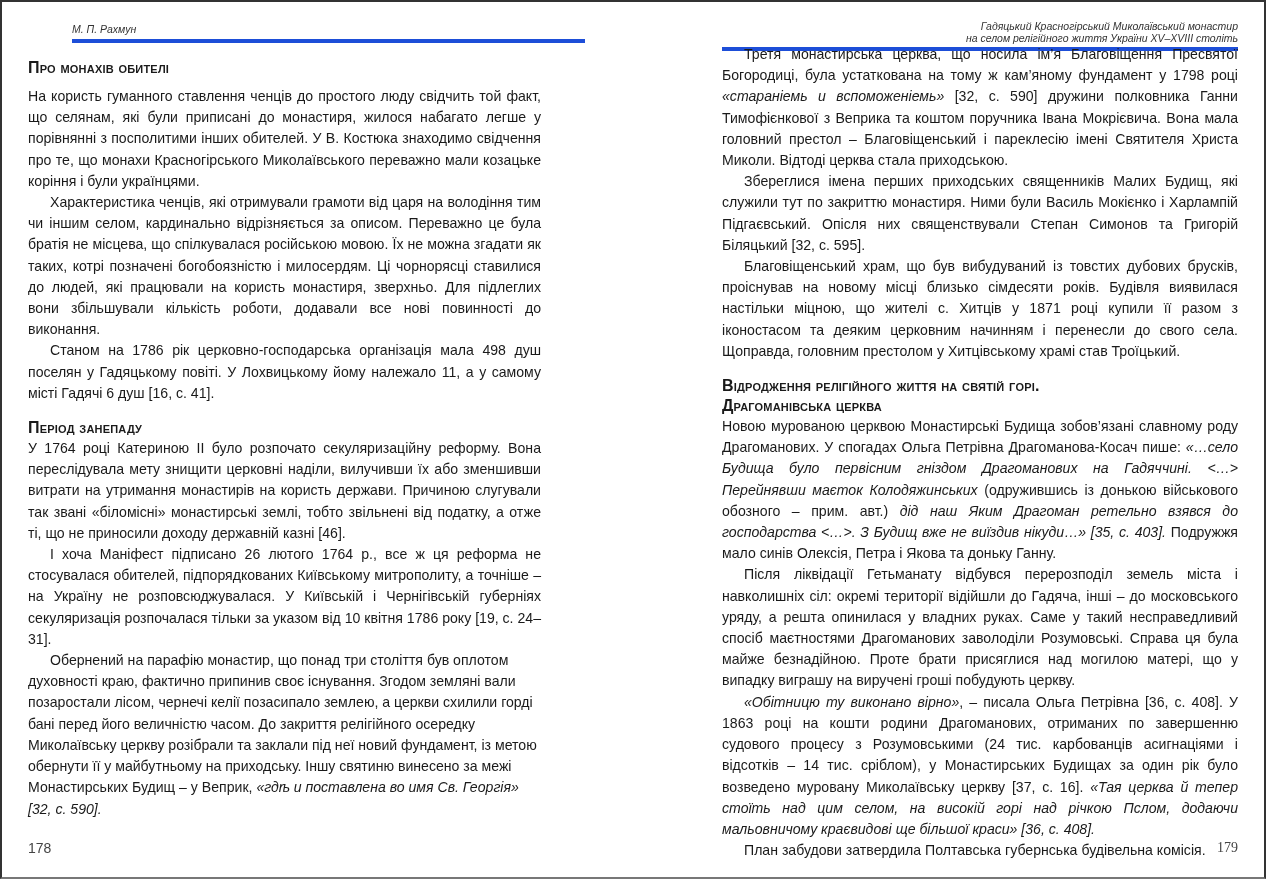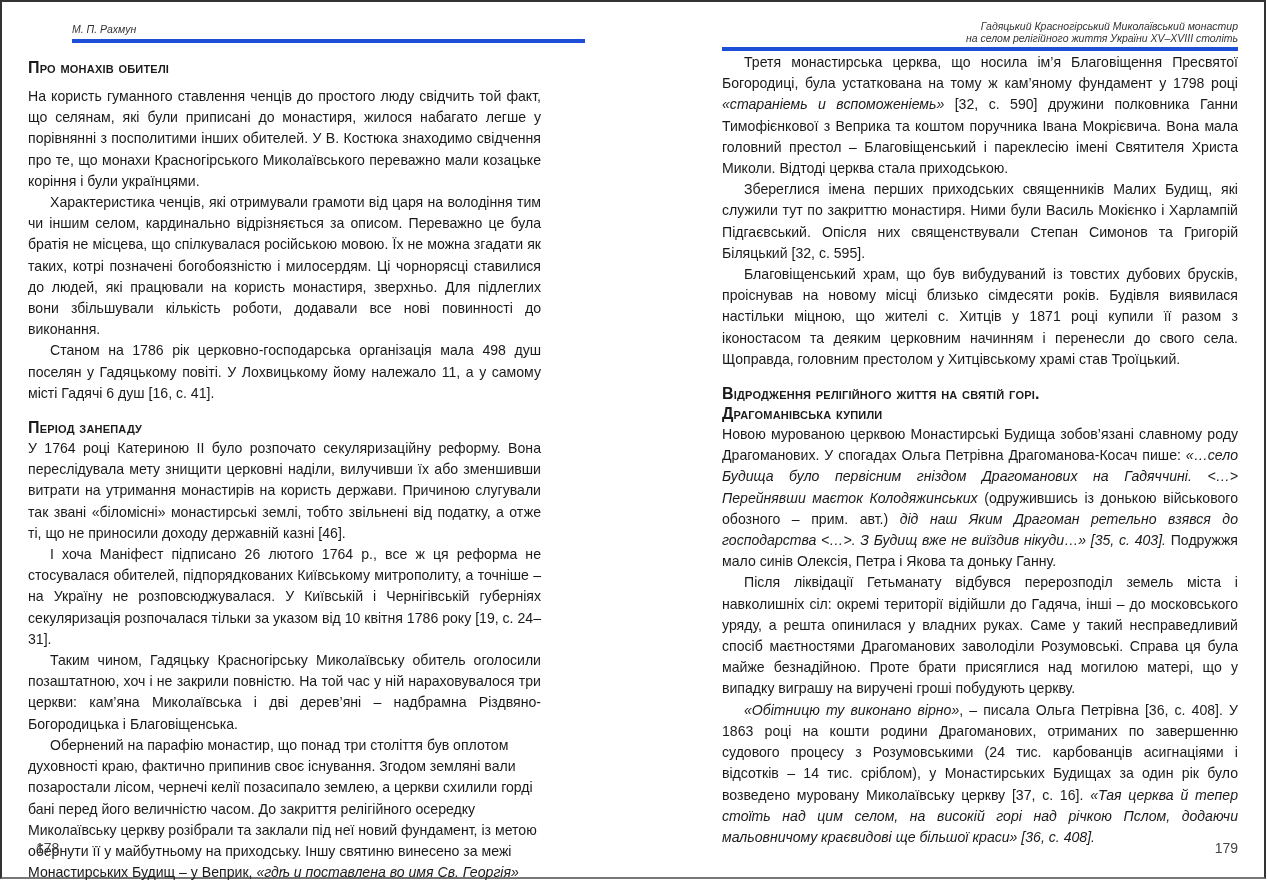"Третя монастирська церква, що носила" .right .content { top: 52px -> 44px }
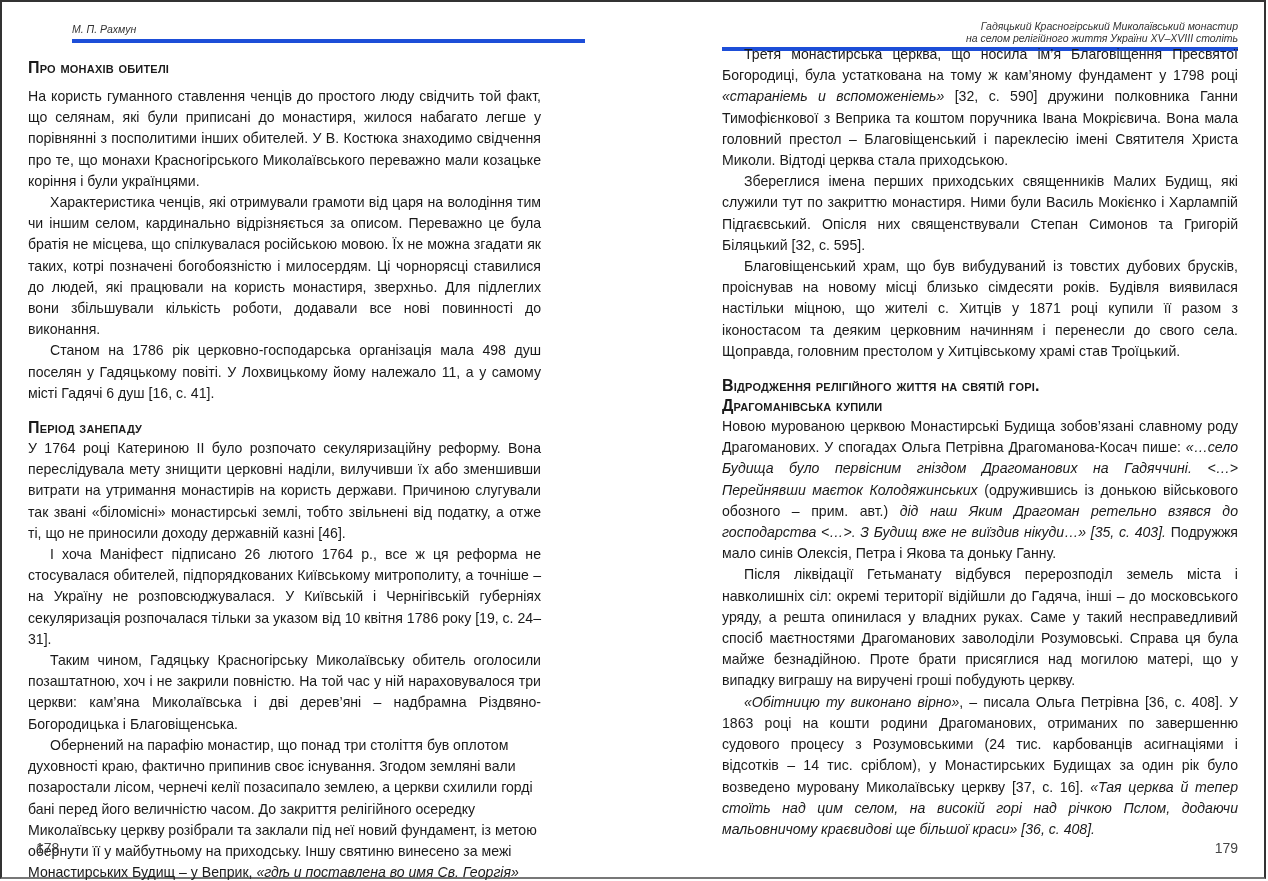"Драгоманівська купили" div { text: купили -> церква }
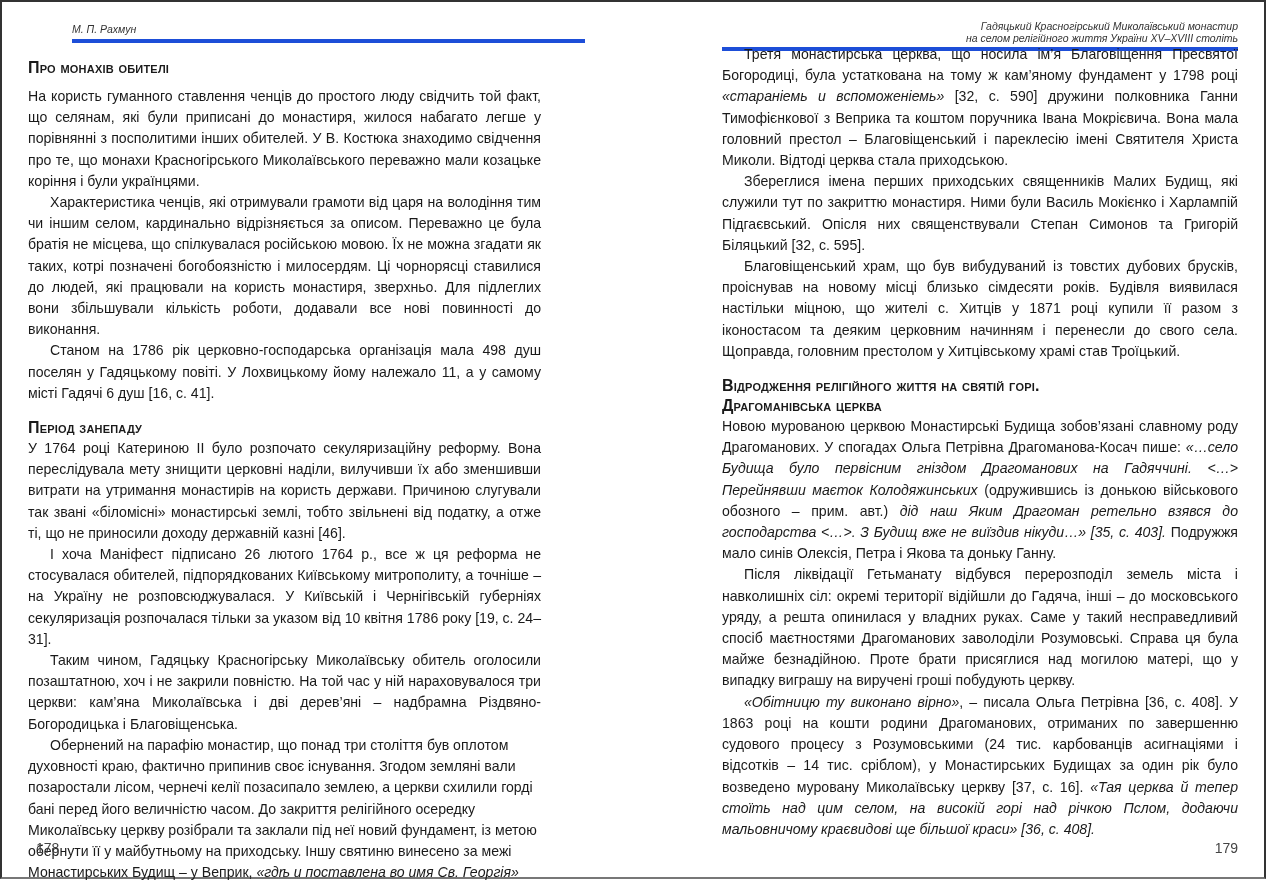"Таким чином, Гадяцьку Красногірську" p.indent { html: <p>Таким чином, Гадяцьку Красногірську Миколаївську обитель оголосили позаштатною, хоч і не закрили повністю. На той час у ній нараховувалося три церкви: кам’яна Миколаївська і дві дерев’яні – надбрамна Різдвяно-Богородицька і Благовіщенська.</p> -> none }
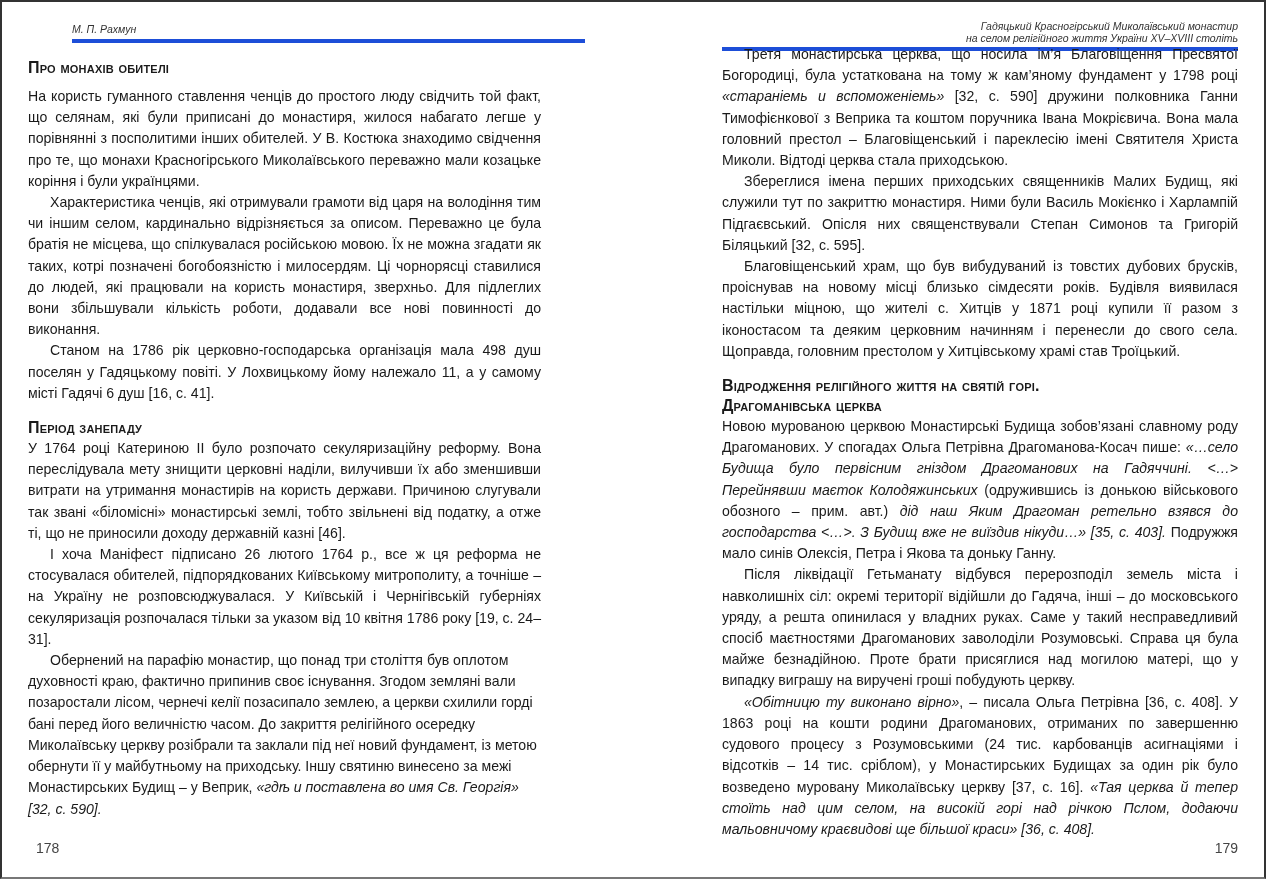"178" .left .folio { left: 8px -> 0 }
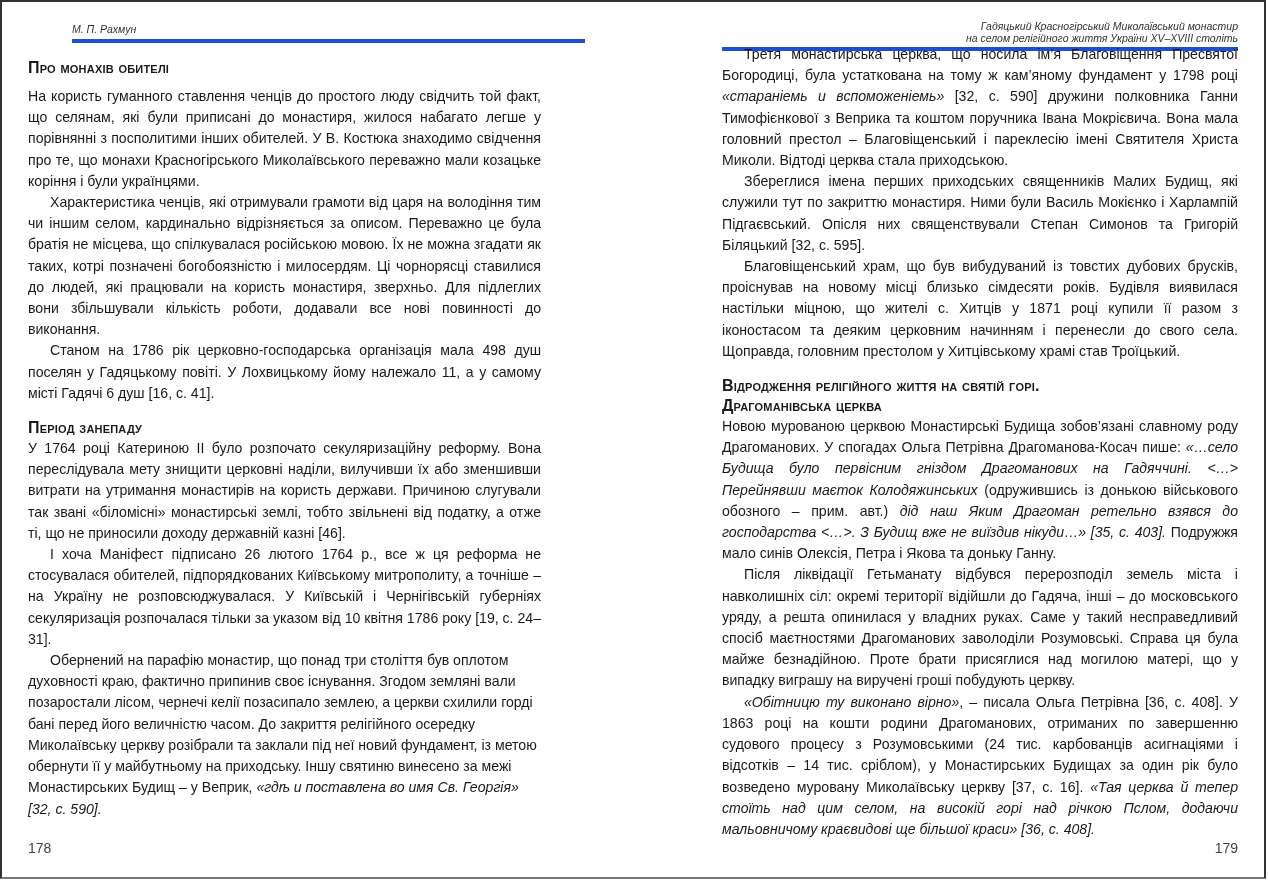"План забудови затвердила Полтавська" p.indent { html: none -> <p>План забудови затвердила Полтавська губернська будівельна комісія.</p> }
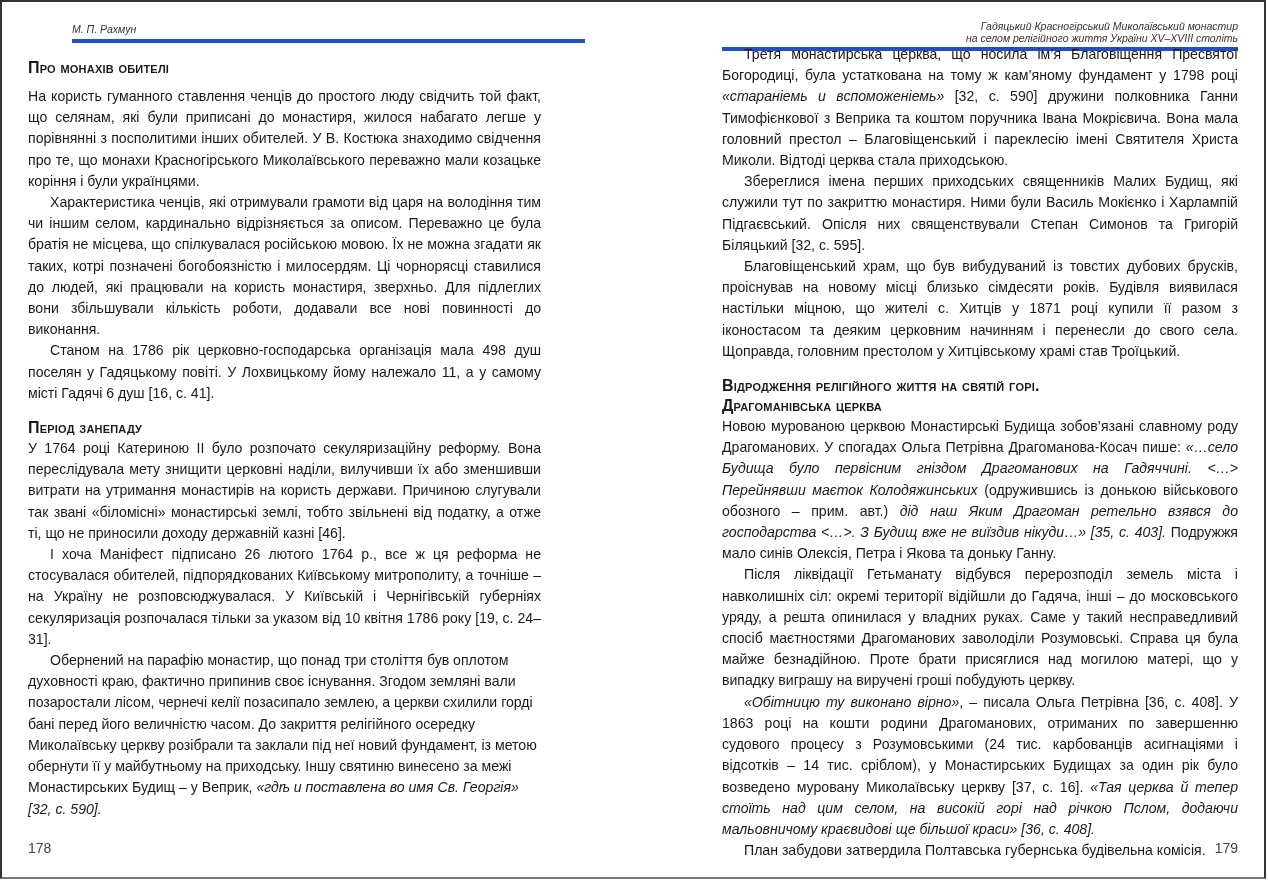"179" .right .folio { font-family: none -> Liberation Serif, serif }
